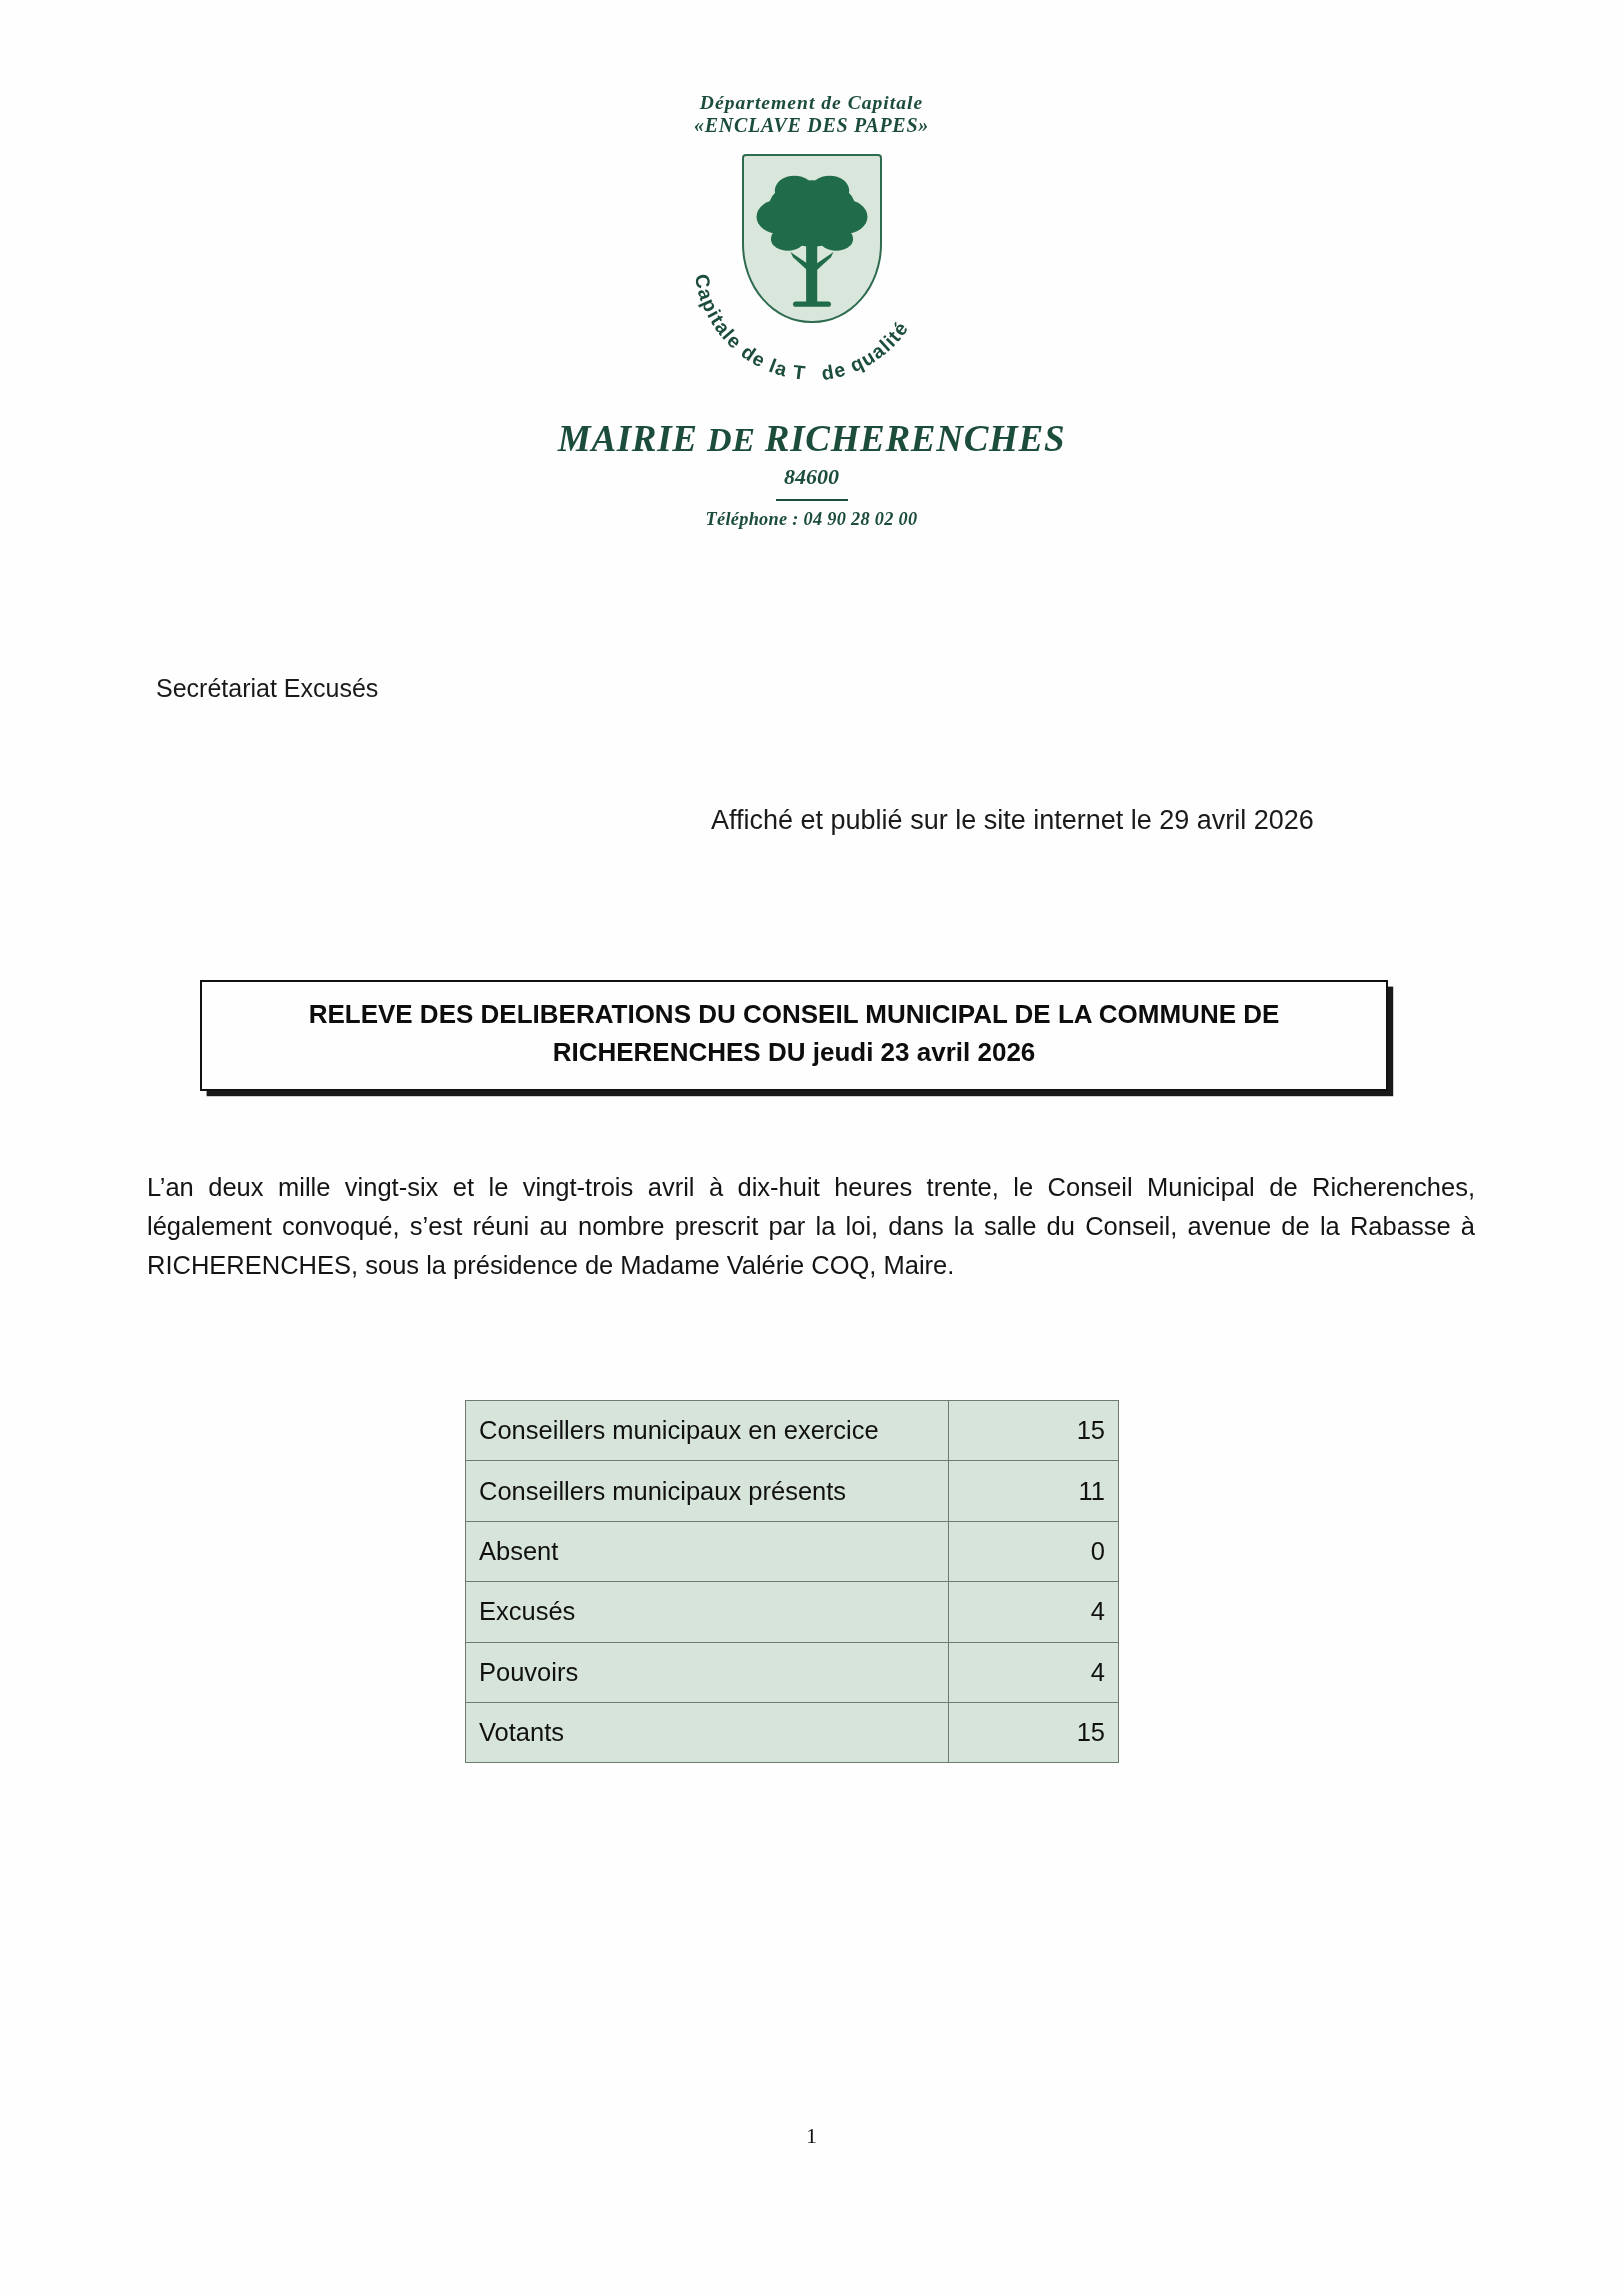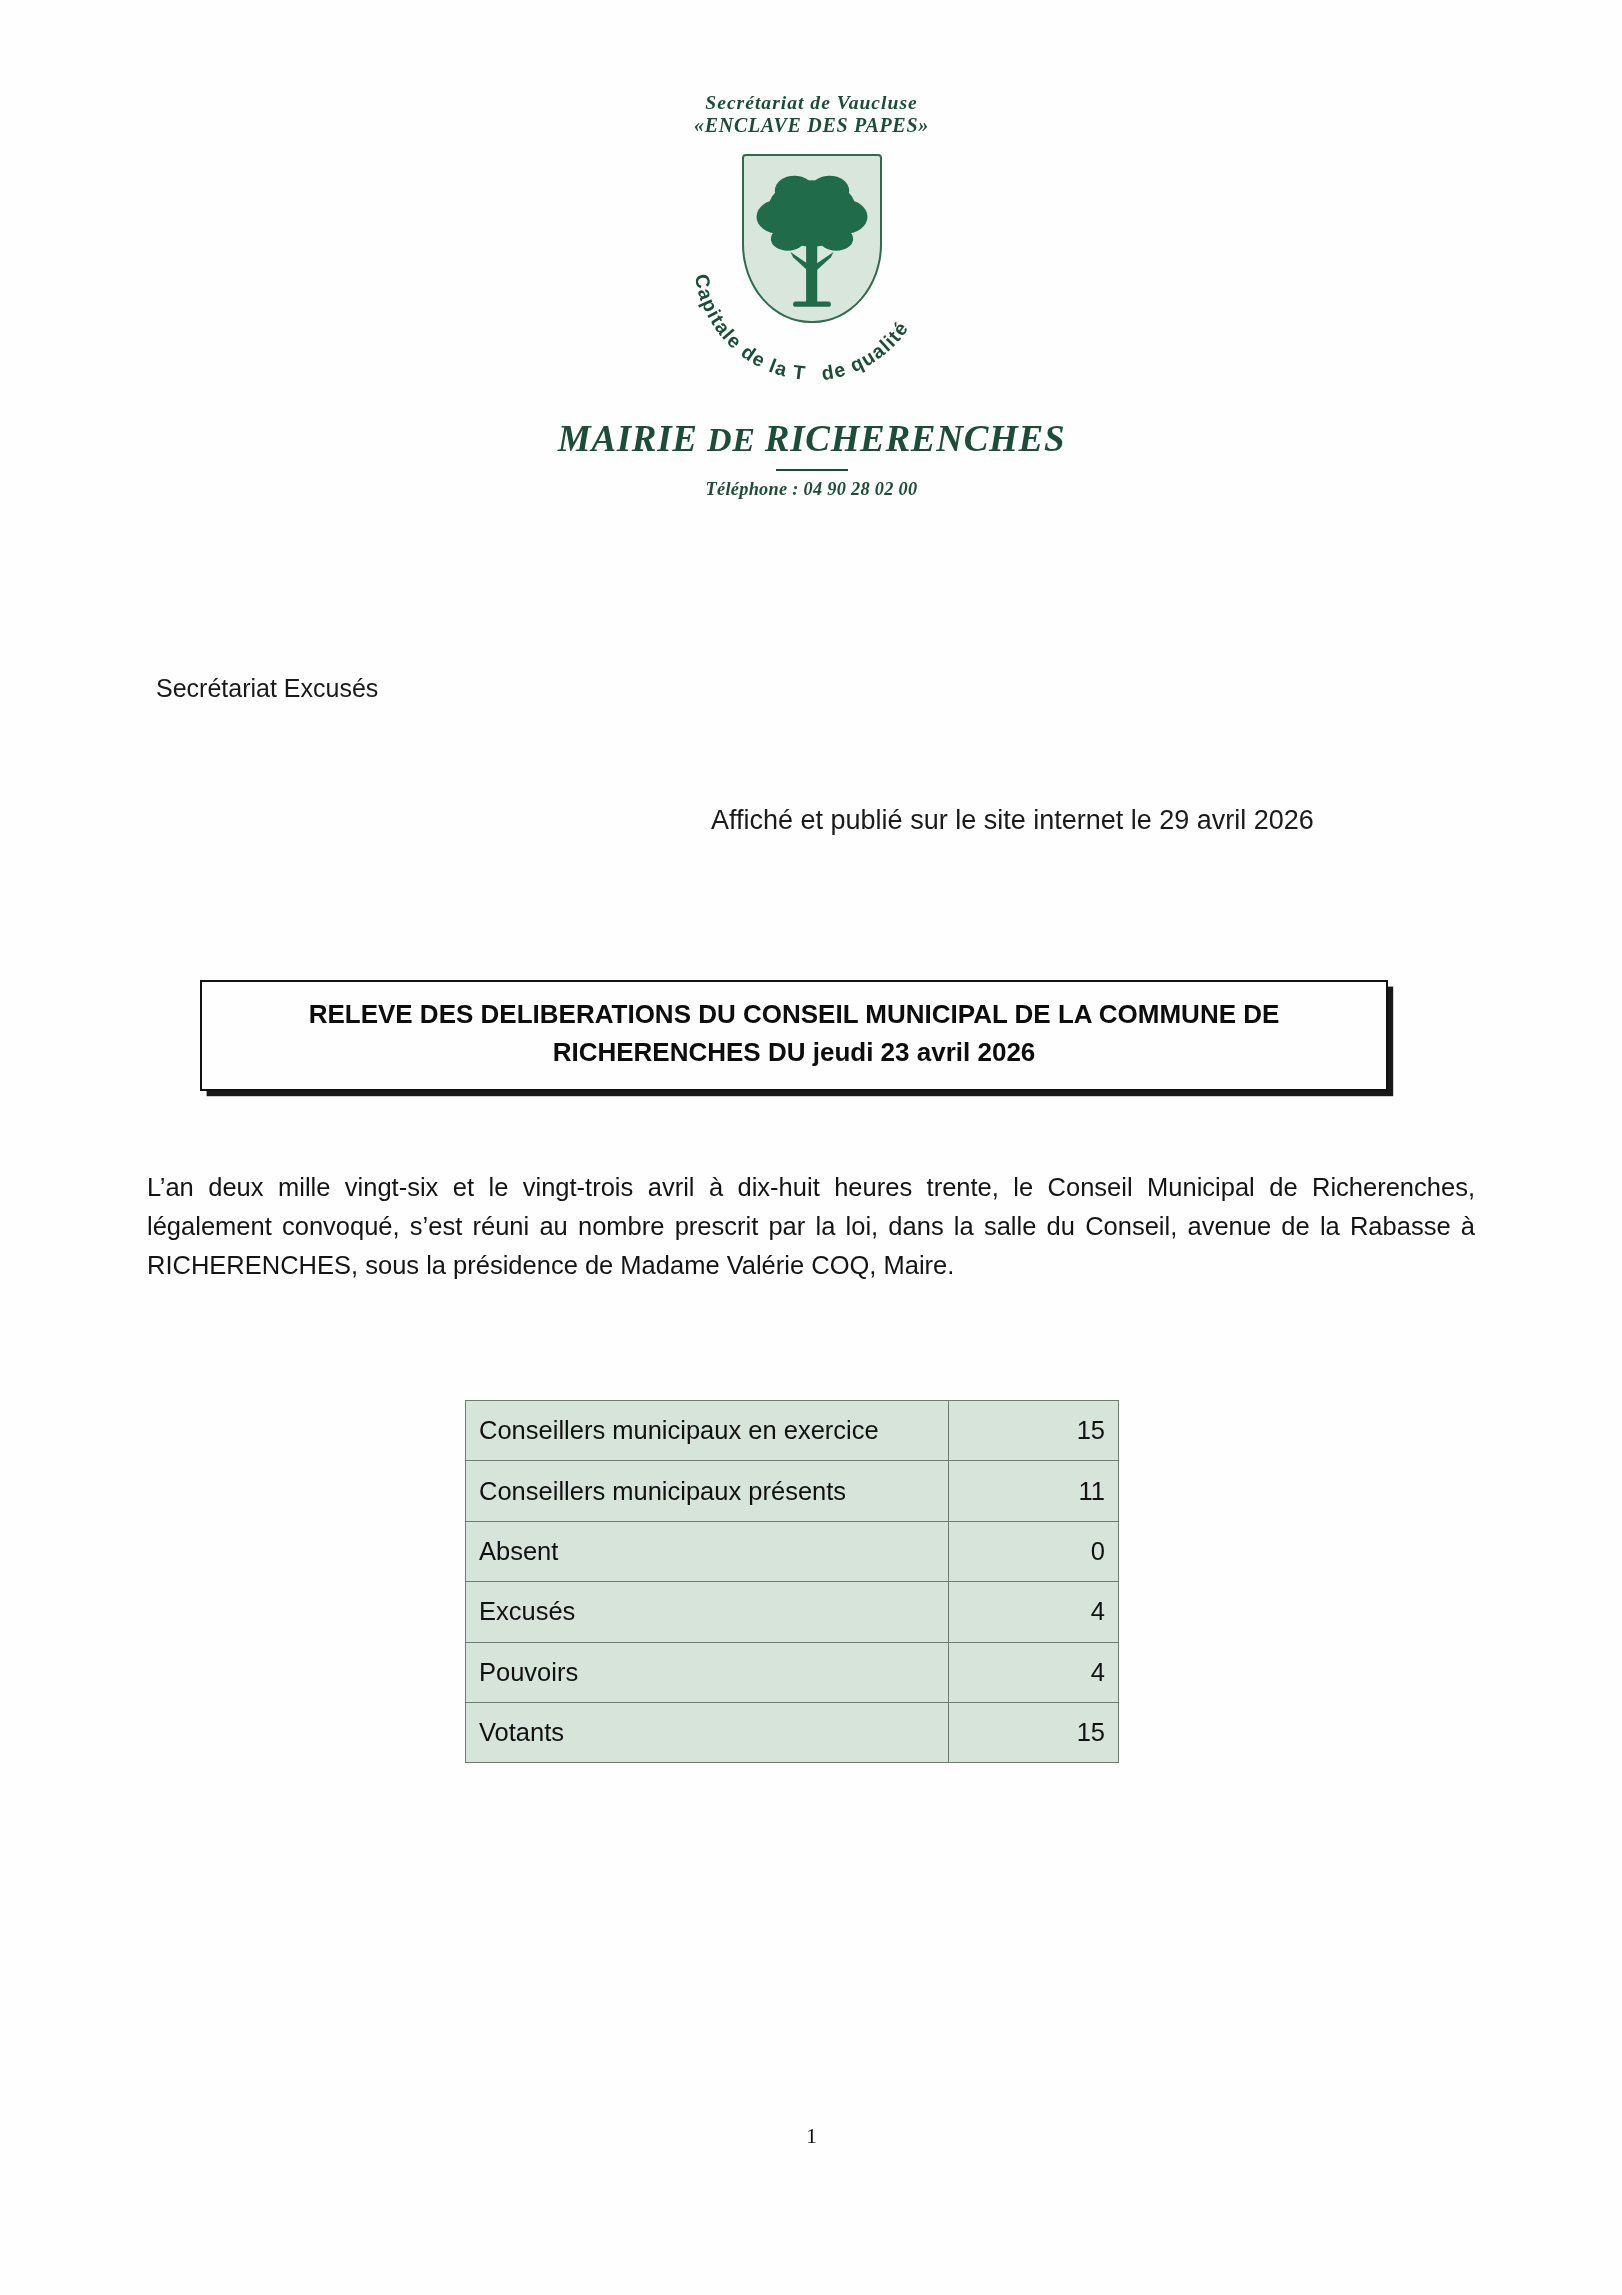"Secrétariat de Vaucluse" div.dept-line1 { text: Secrétariat de Vaucluse -> Département de Capitale }
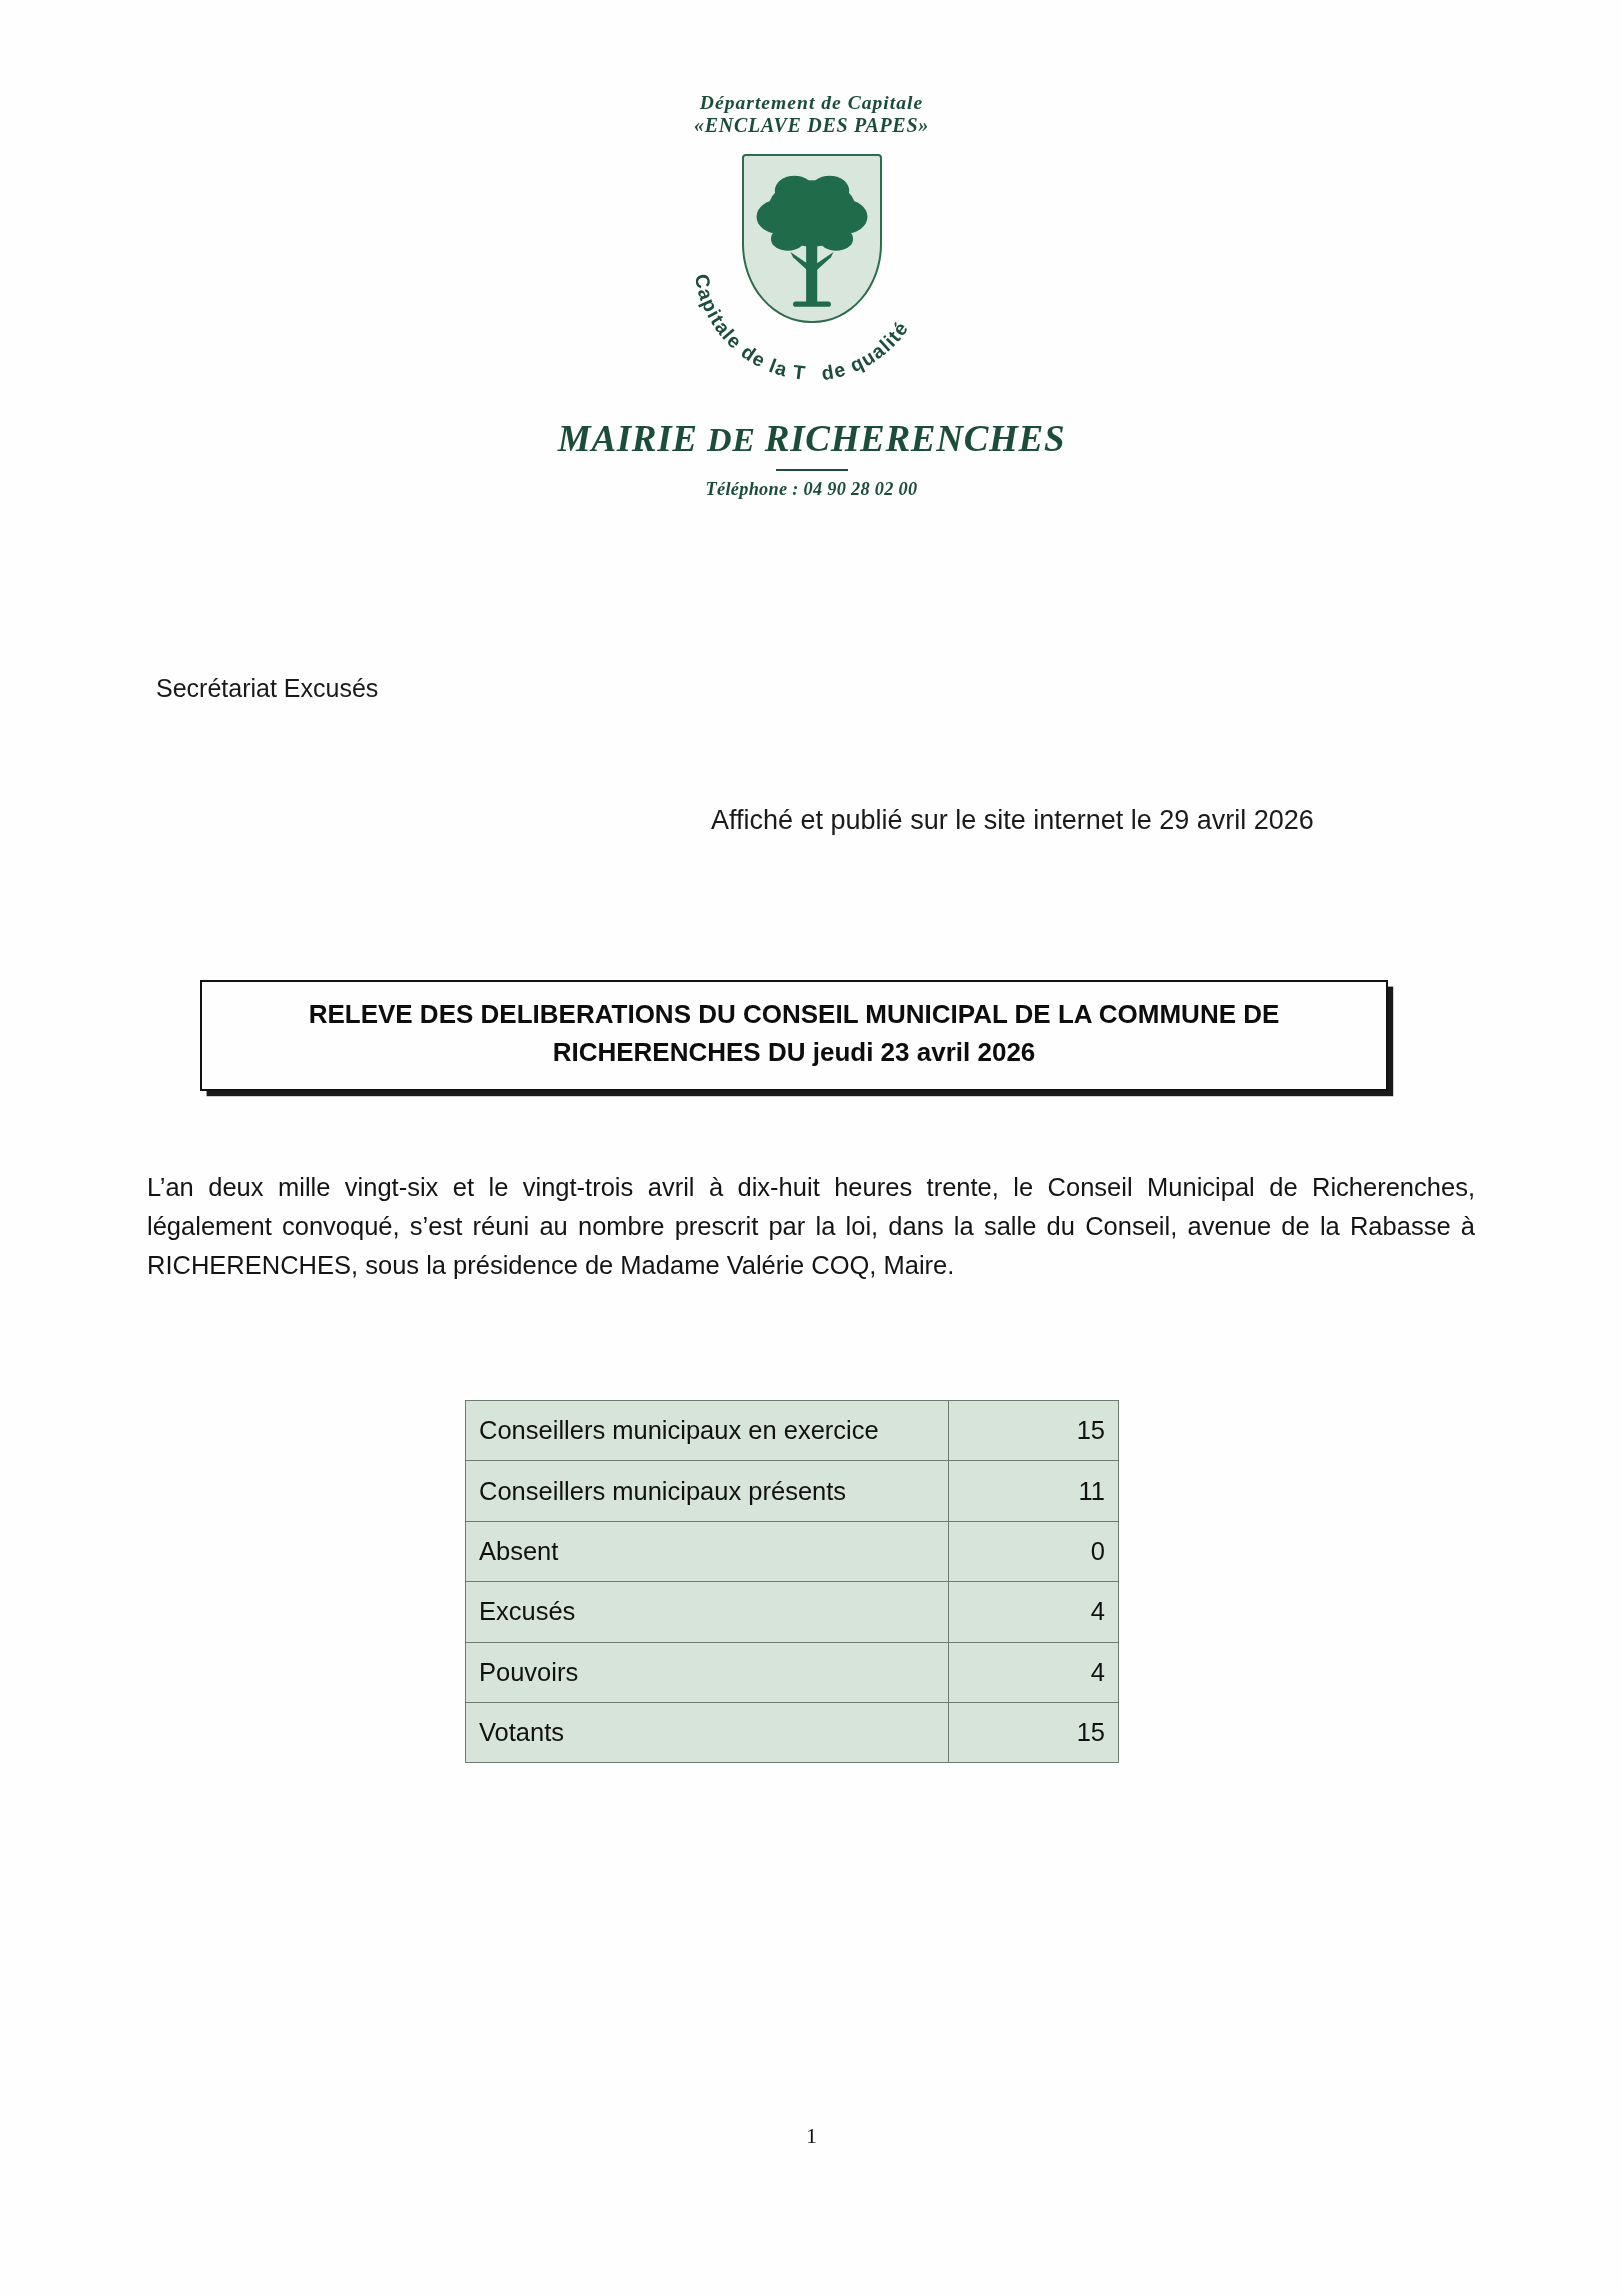"84600" div.mairie-cp { html: none -> <div>84600</div> }
